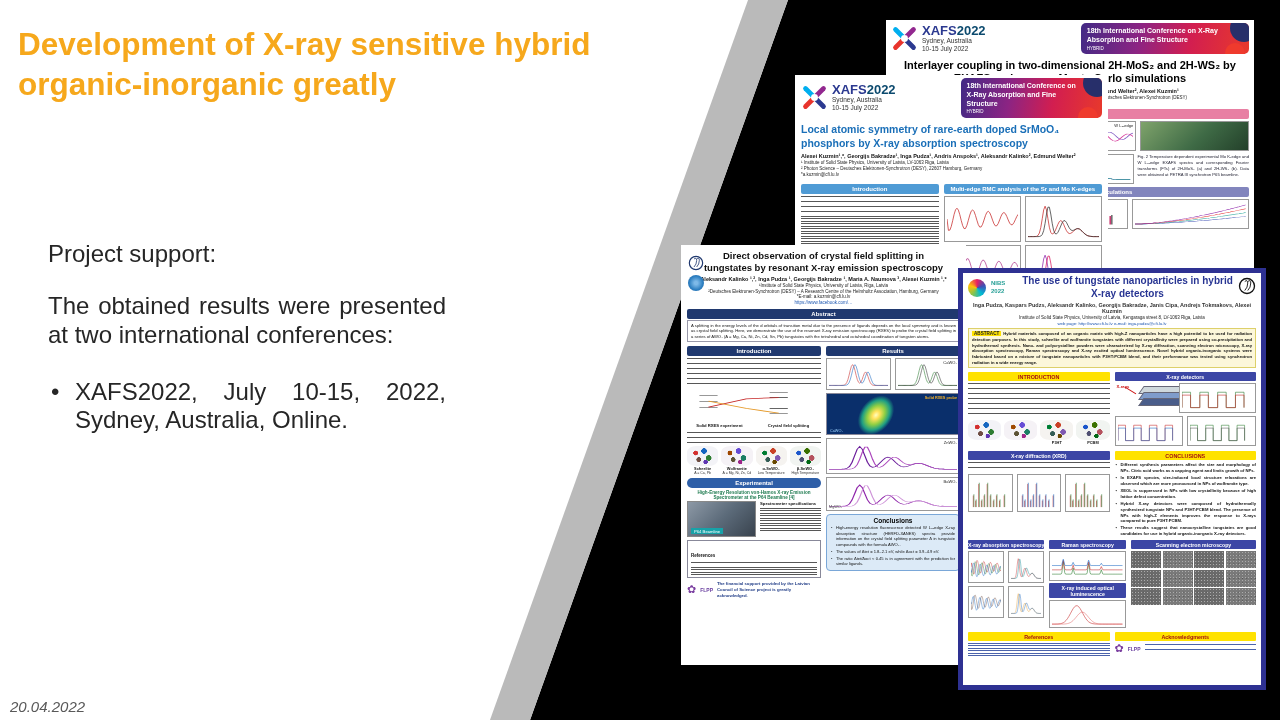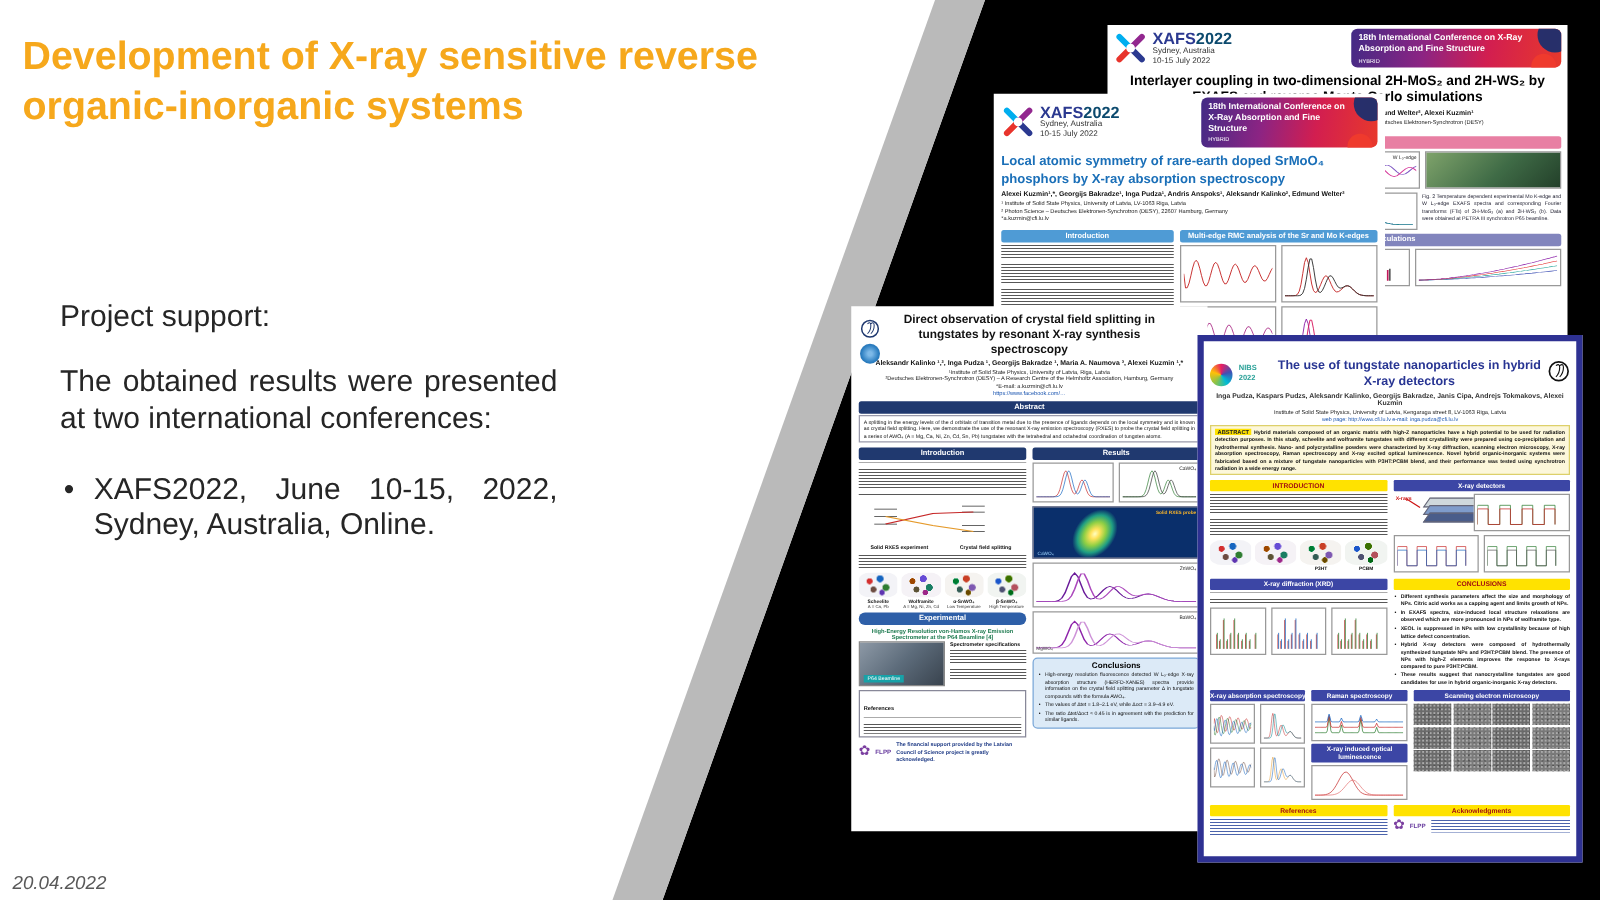"Development of X-ray sensitive reverse" h1.title { text: reverse organic-inorganic systems -> hybrid organic-inorganic greatly }
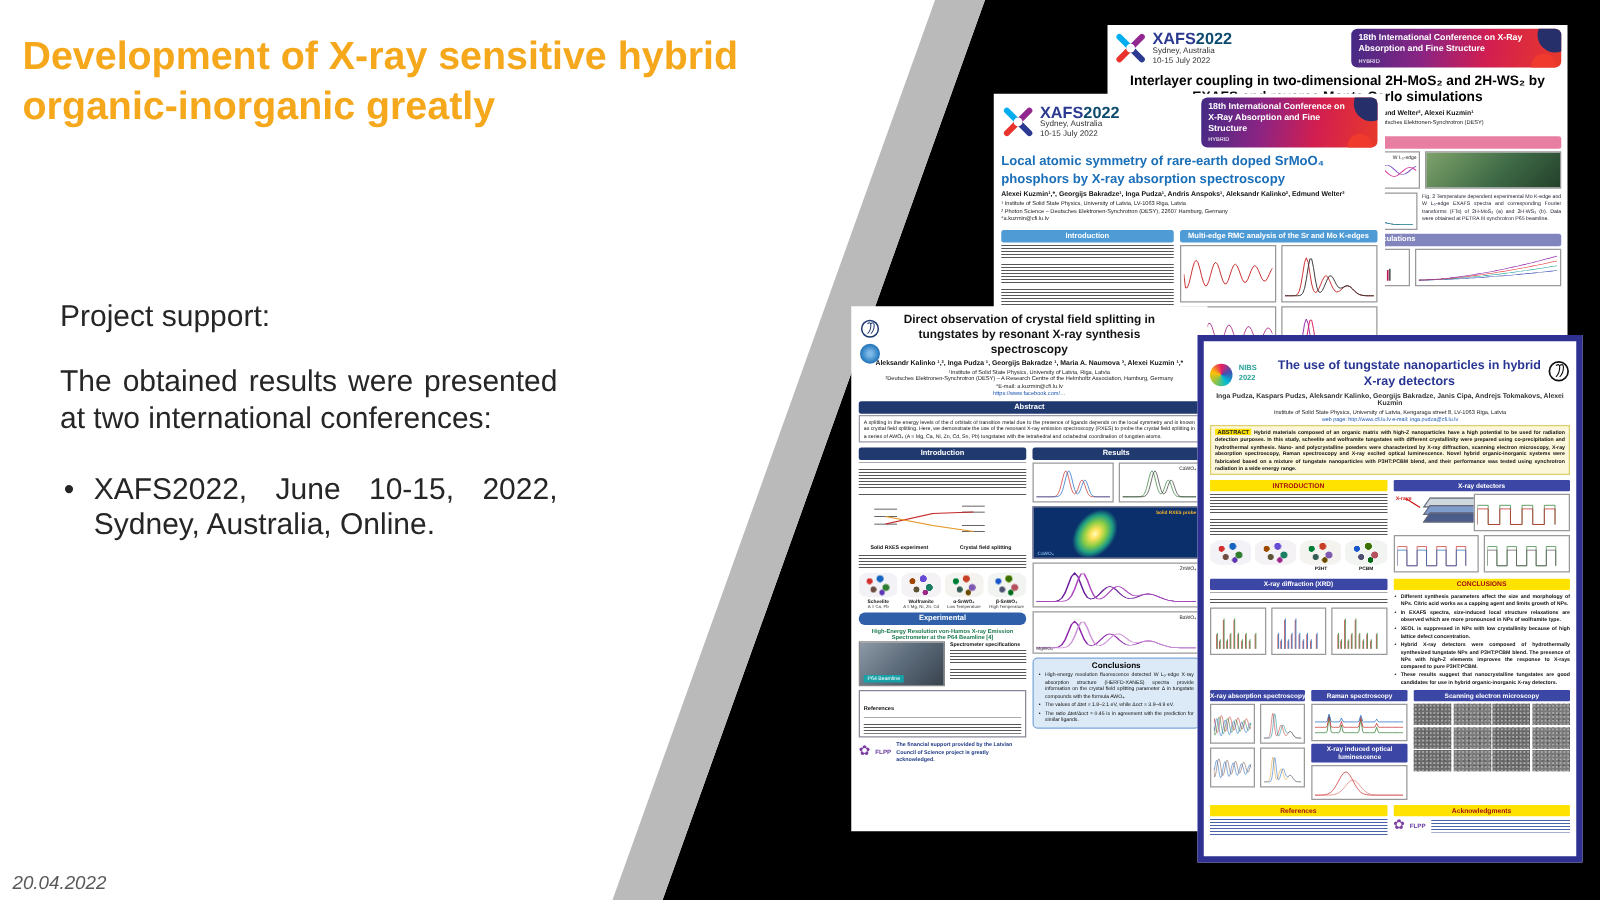"Direct observation of crystal field" h2 { text: synthesis -> emission }
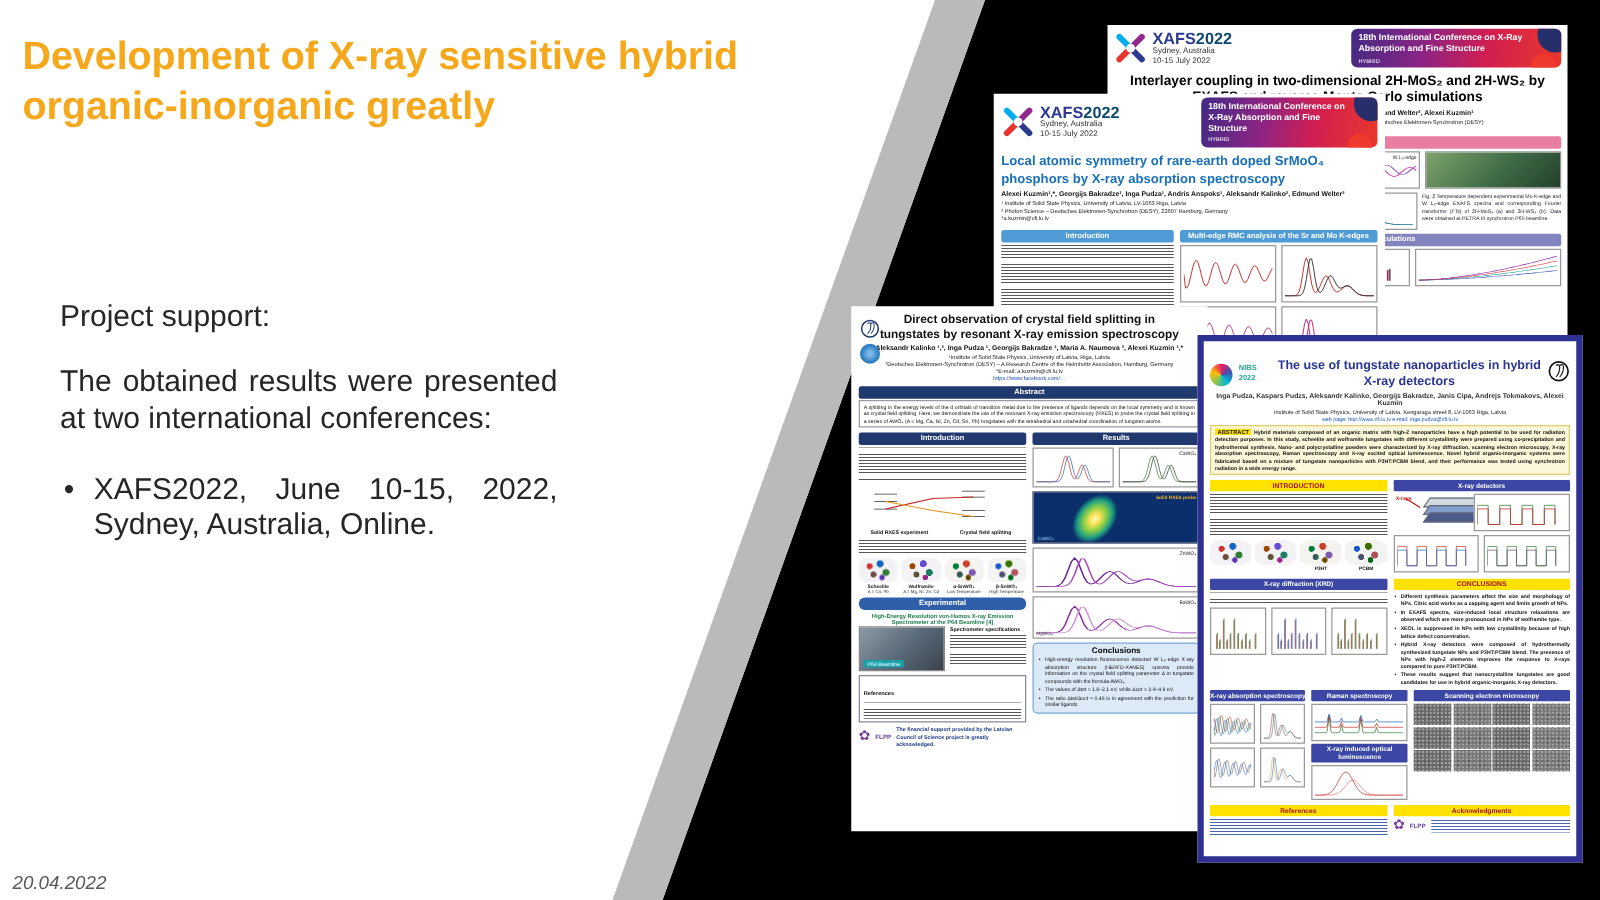"The use of tungstate nanoparticles" .pD { padding: 14px 5px -> 2px 5px }
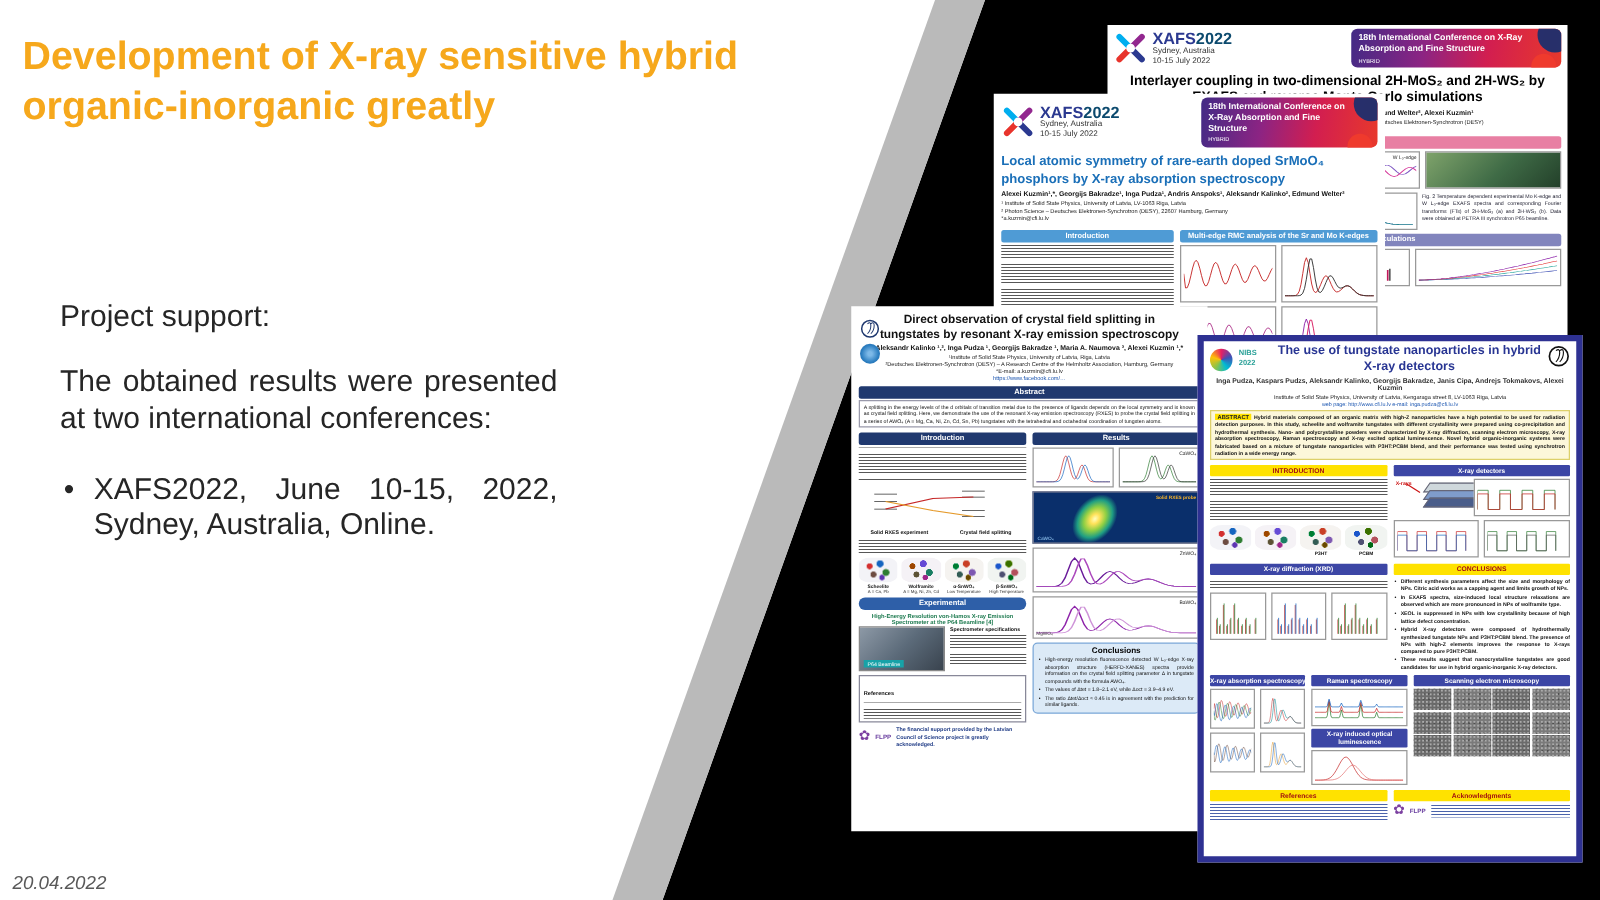"XAFS2022, June 10-15, 2022, Sydney," li { text: June -> July }
